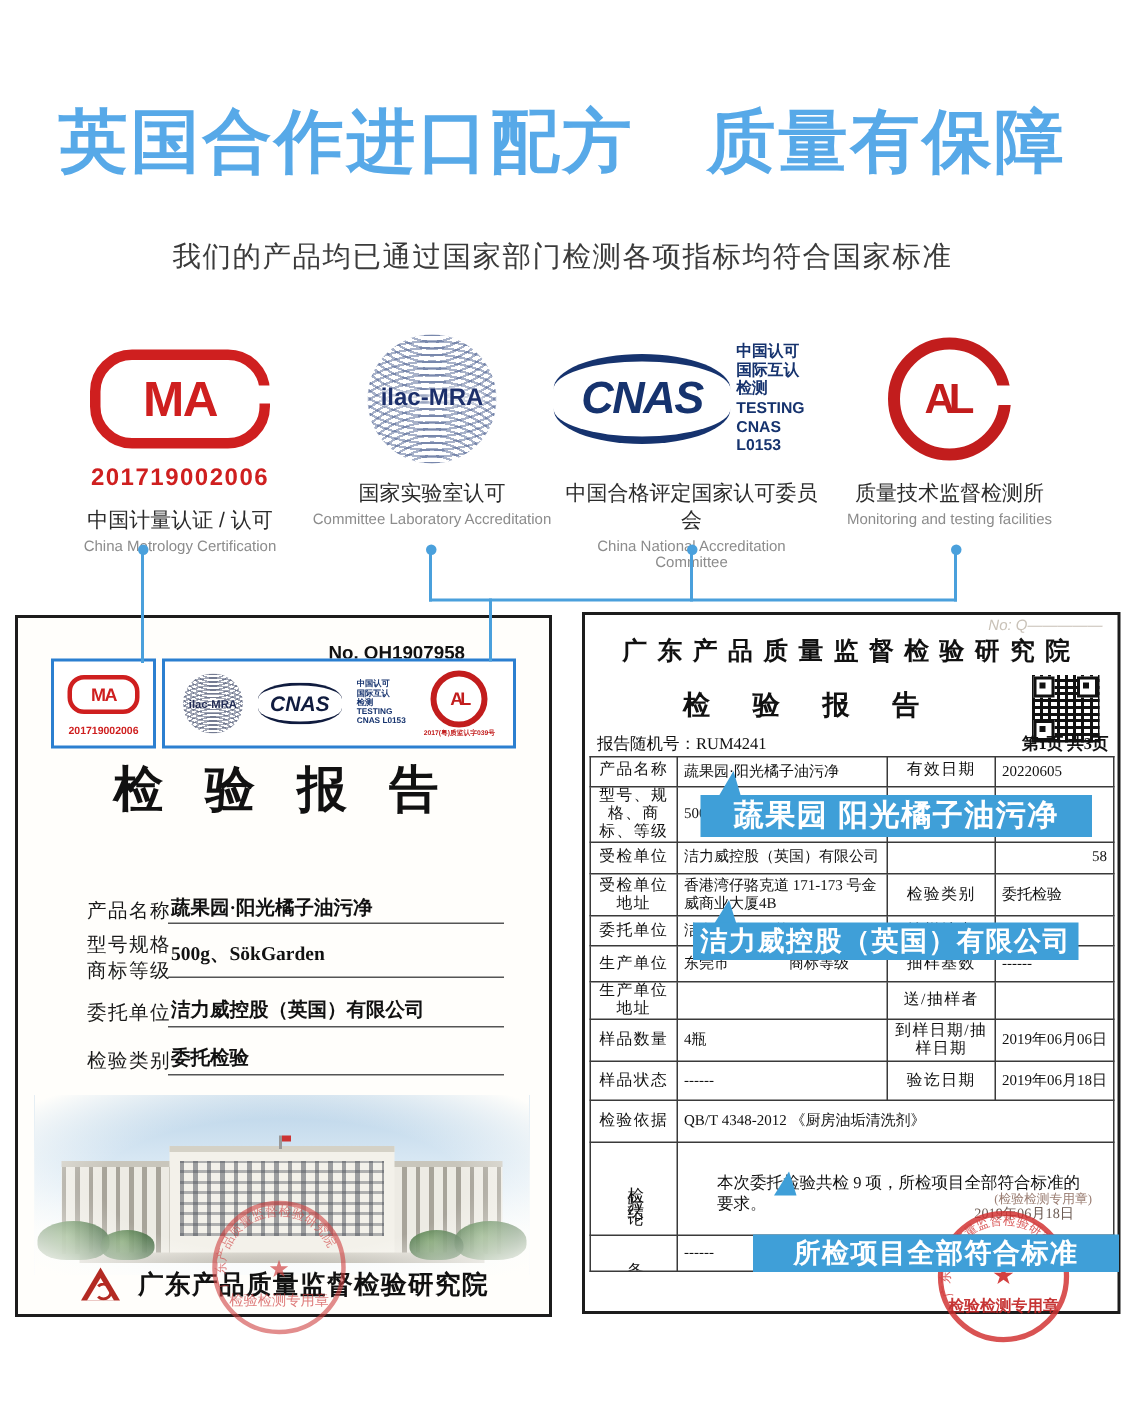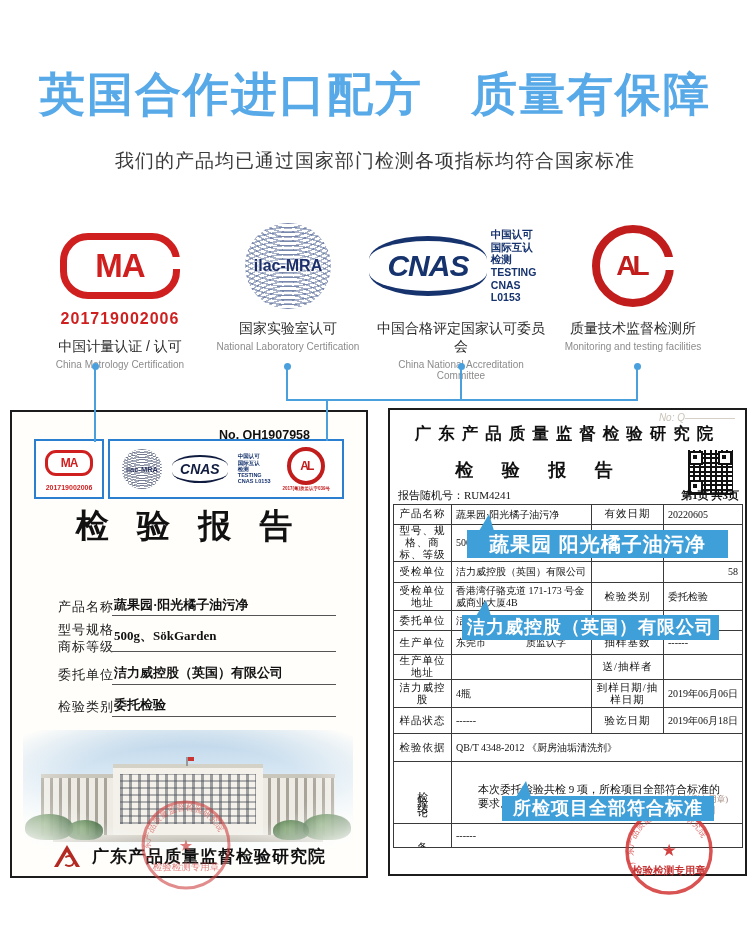"我们的产品均已通过国家部门检测各项指标均符合国家标准" .subtitle { top: 148px -> 158px }
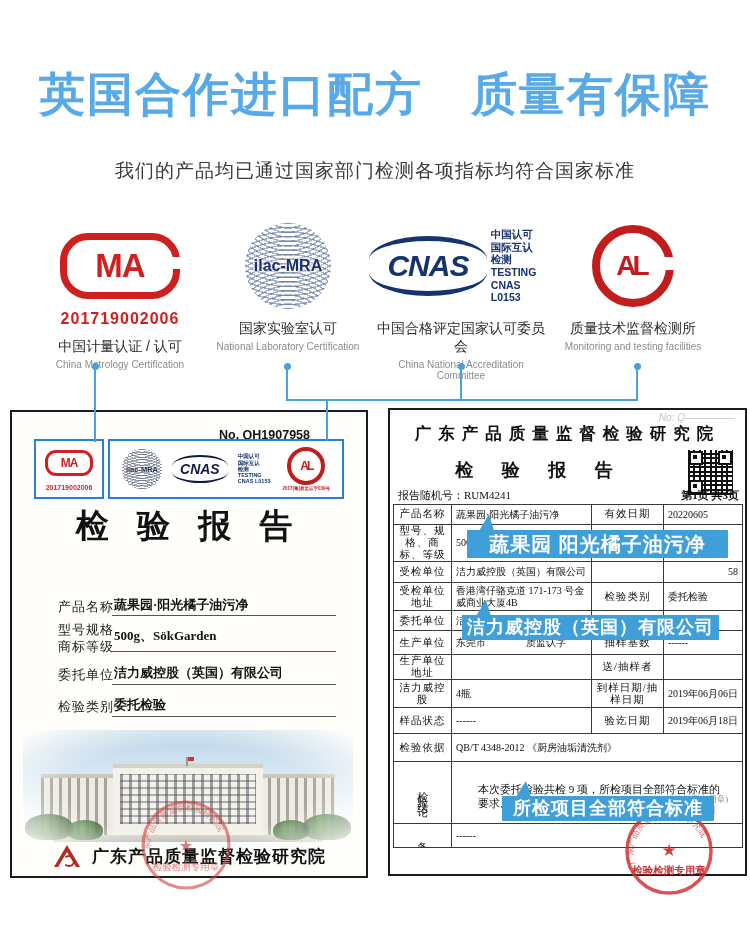"National Laboratory Certification" div.cert-en { text: National Laboratory Certification -> Committee Laboratory Accreditation }
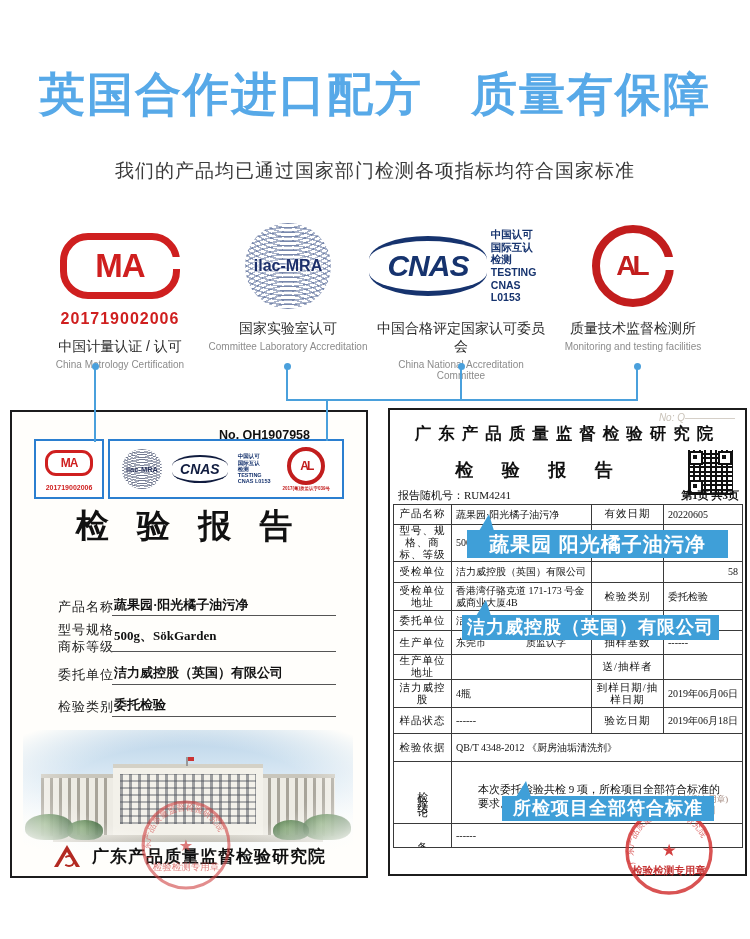"东莞市 质监认字" td.val { text: 质监认字 -> 商标等级 }
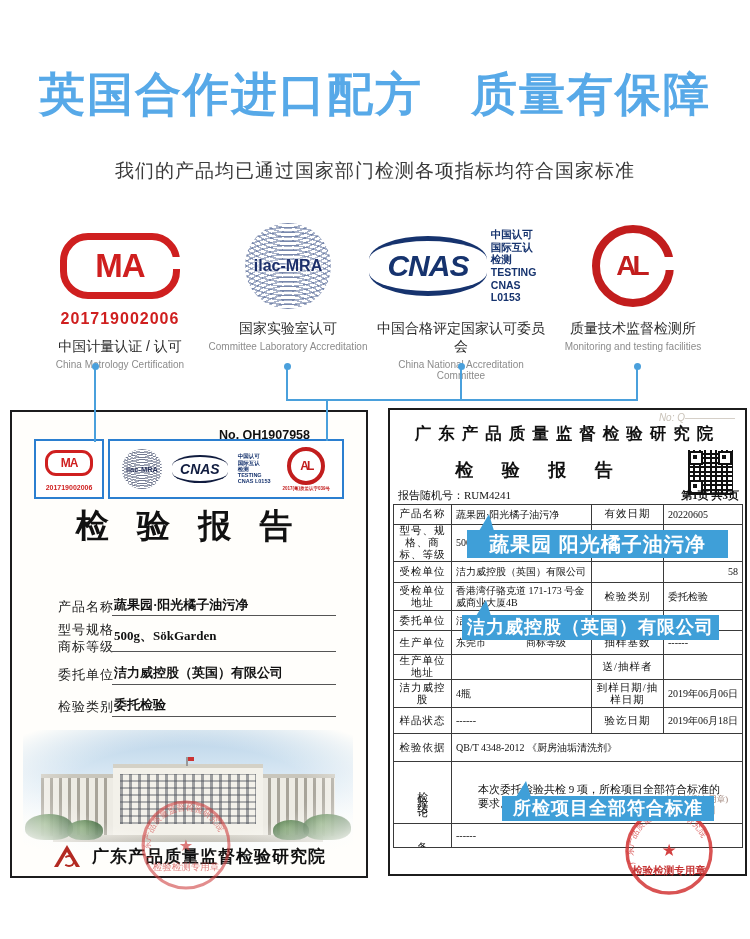"洁力威控股" td.hd { text: 洁力威控股 -> 样品数量 }
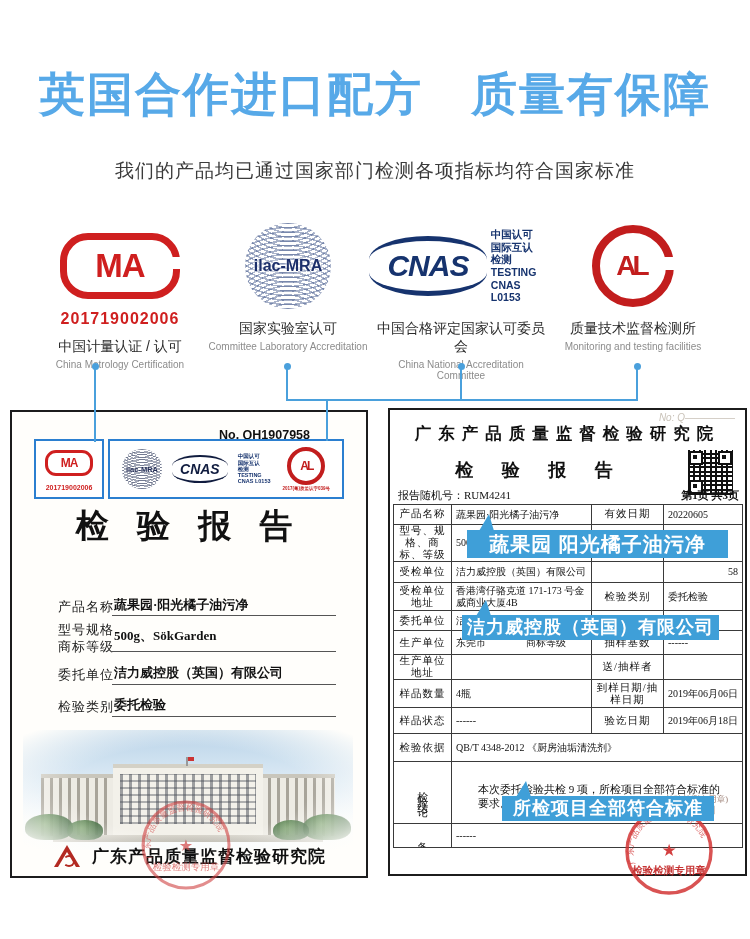"所检项目全部符合标准" .co3 { top: 796px -> 823px; width: 212px -> 244px }
